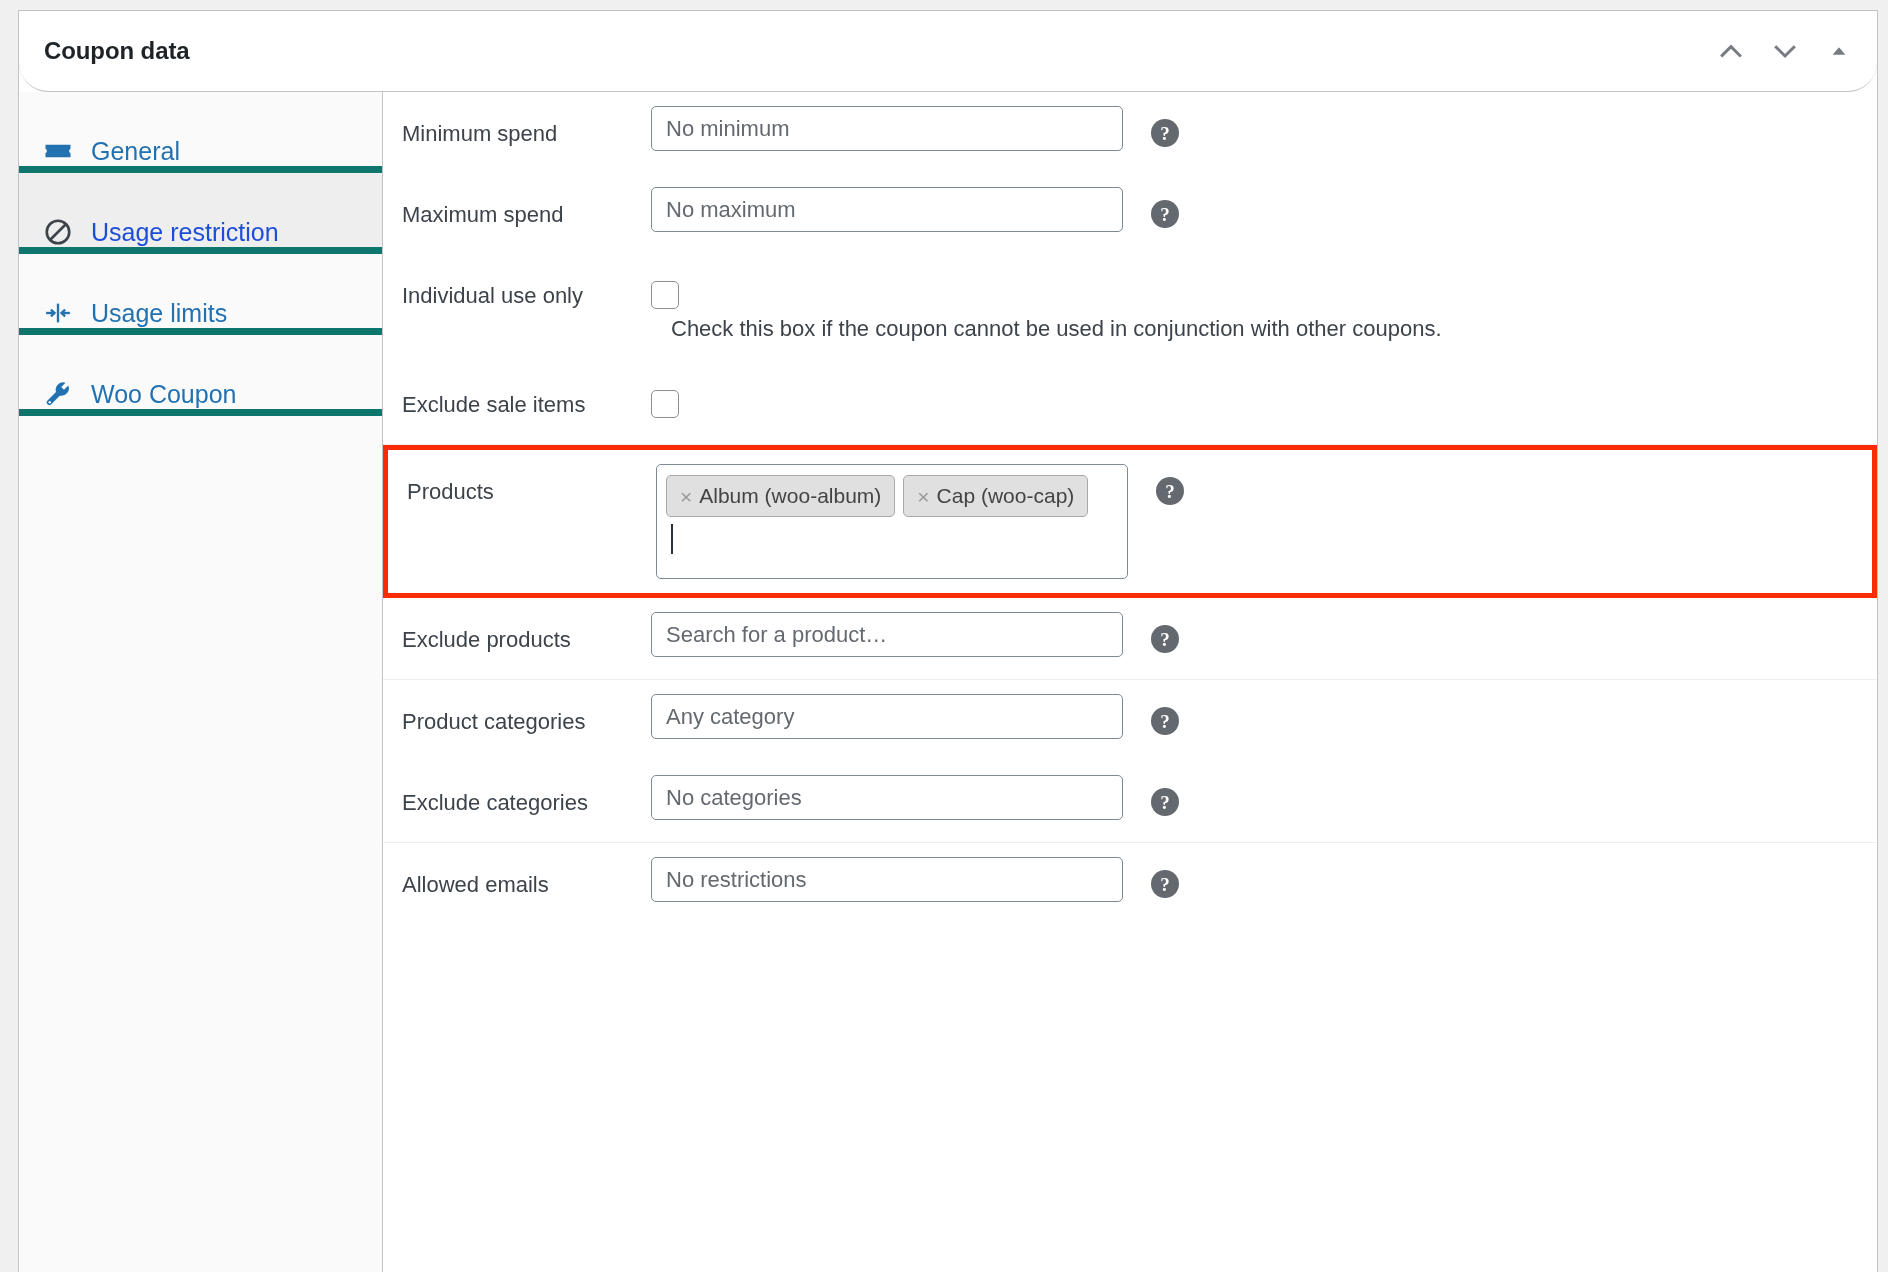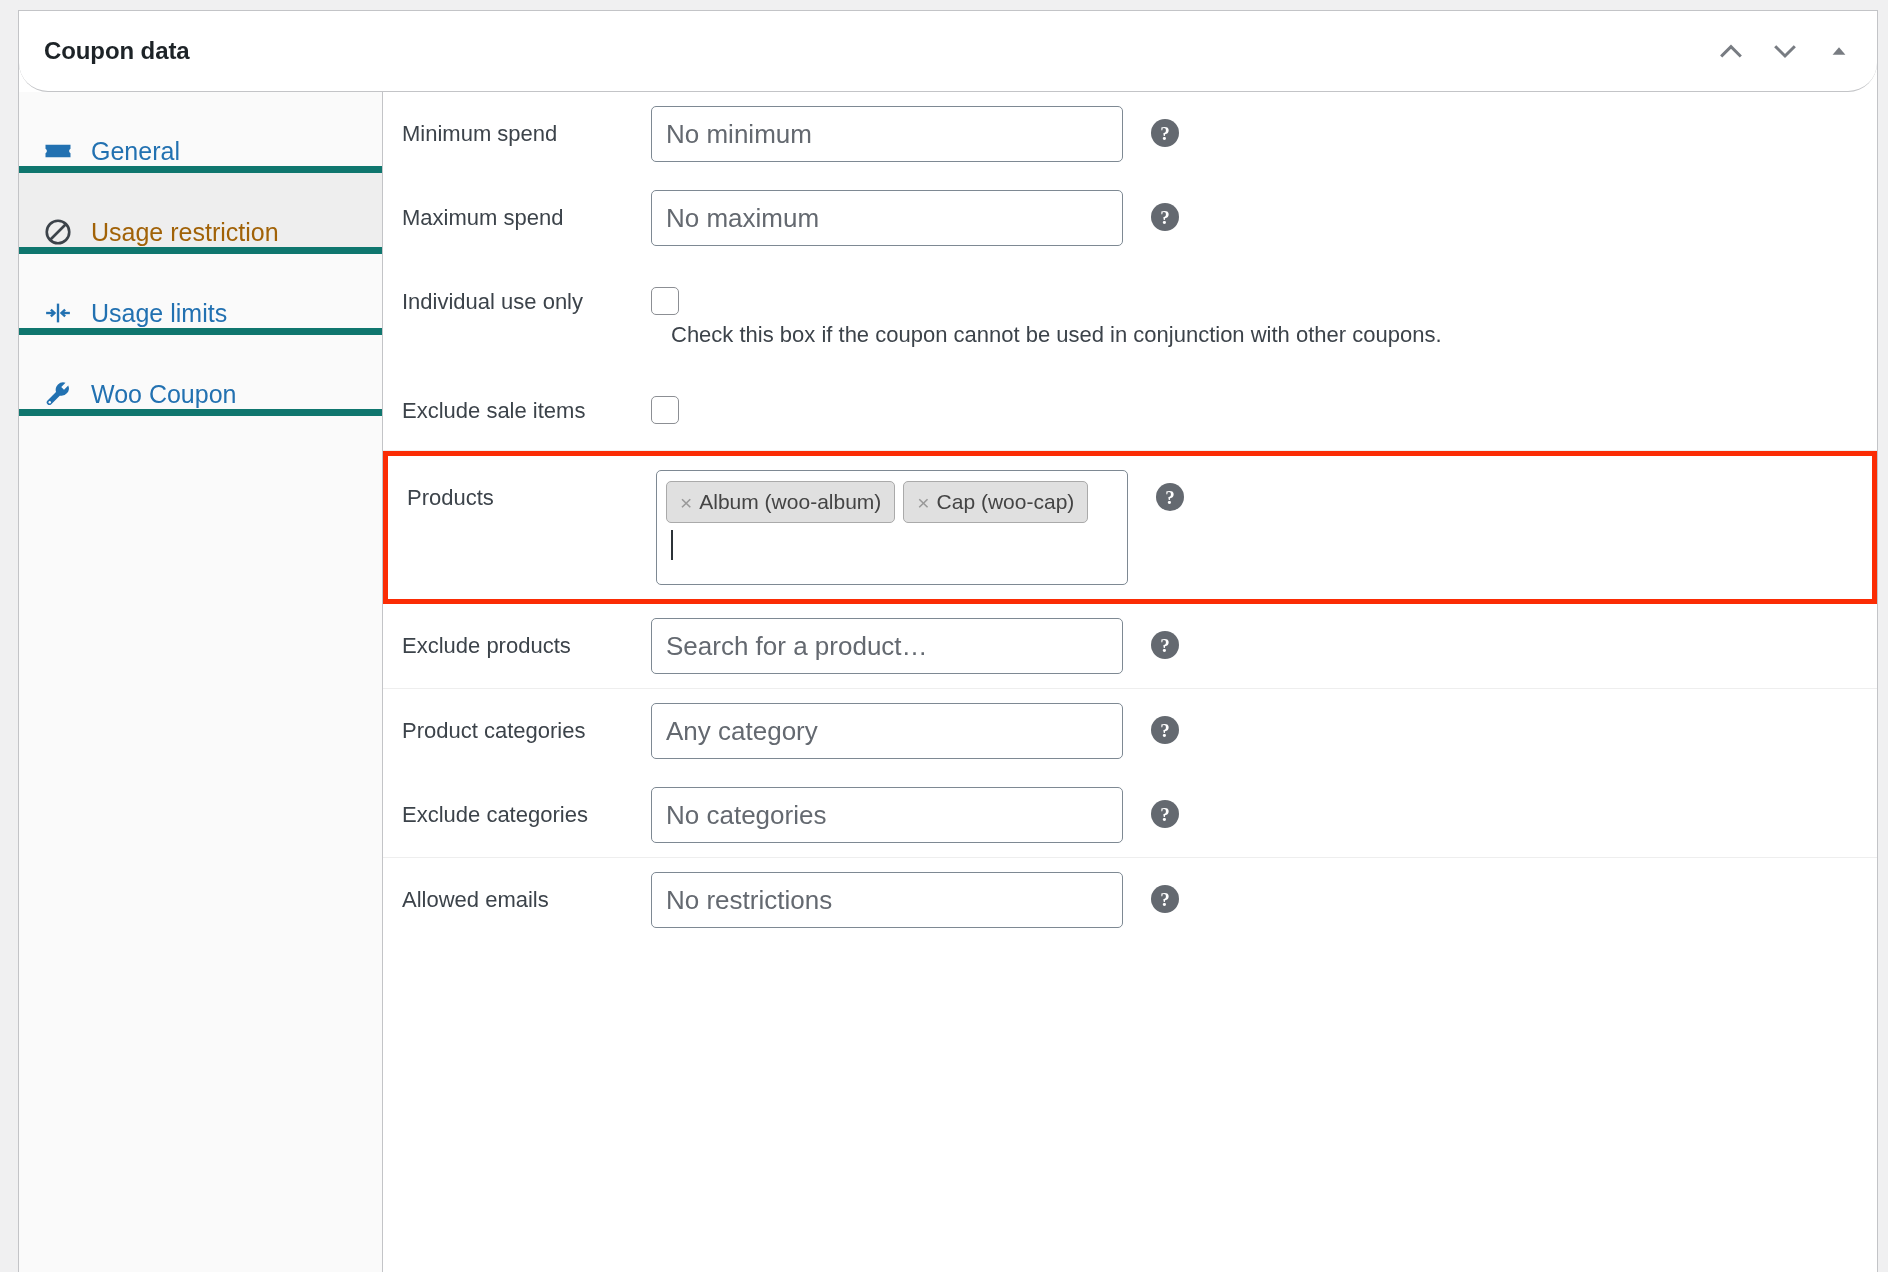"No minimum" .textbox { font-size: 26px -> 22px; height: 56px -> 45px }
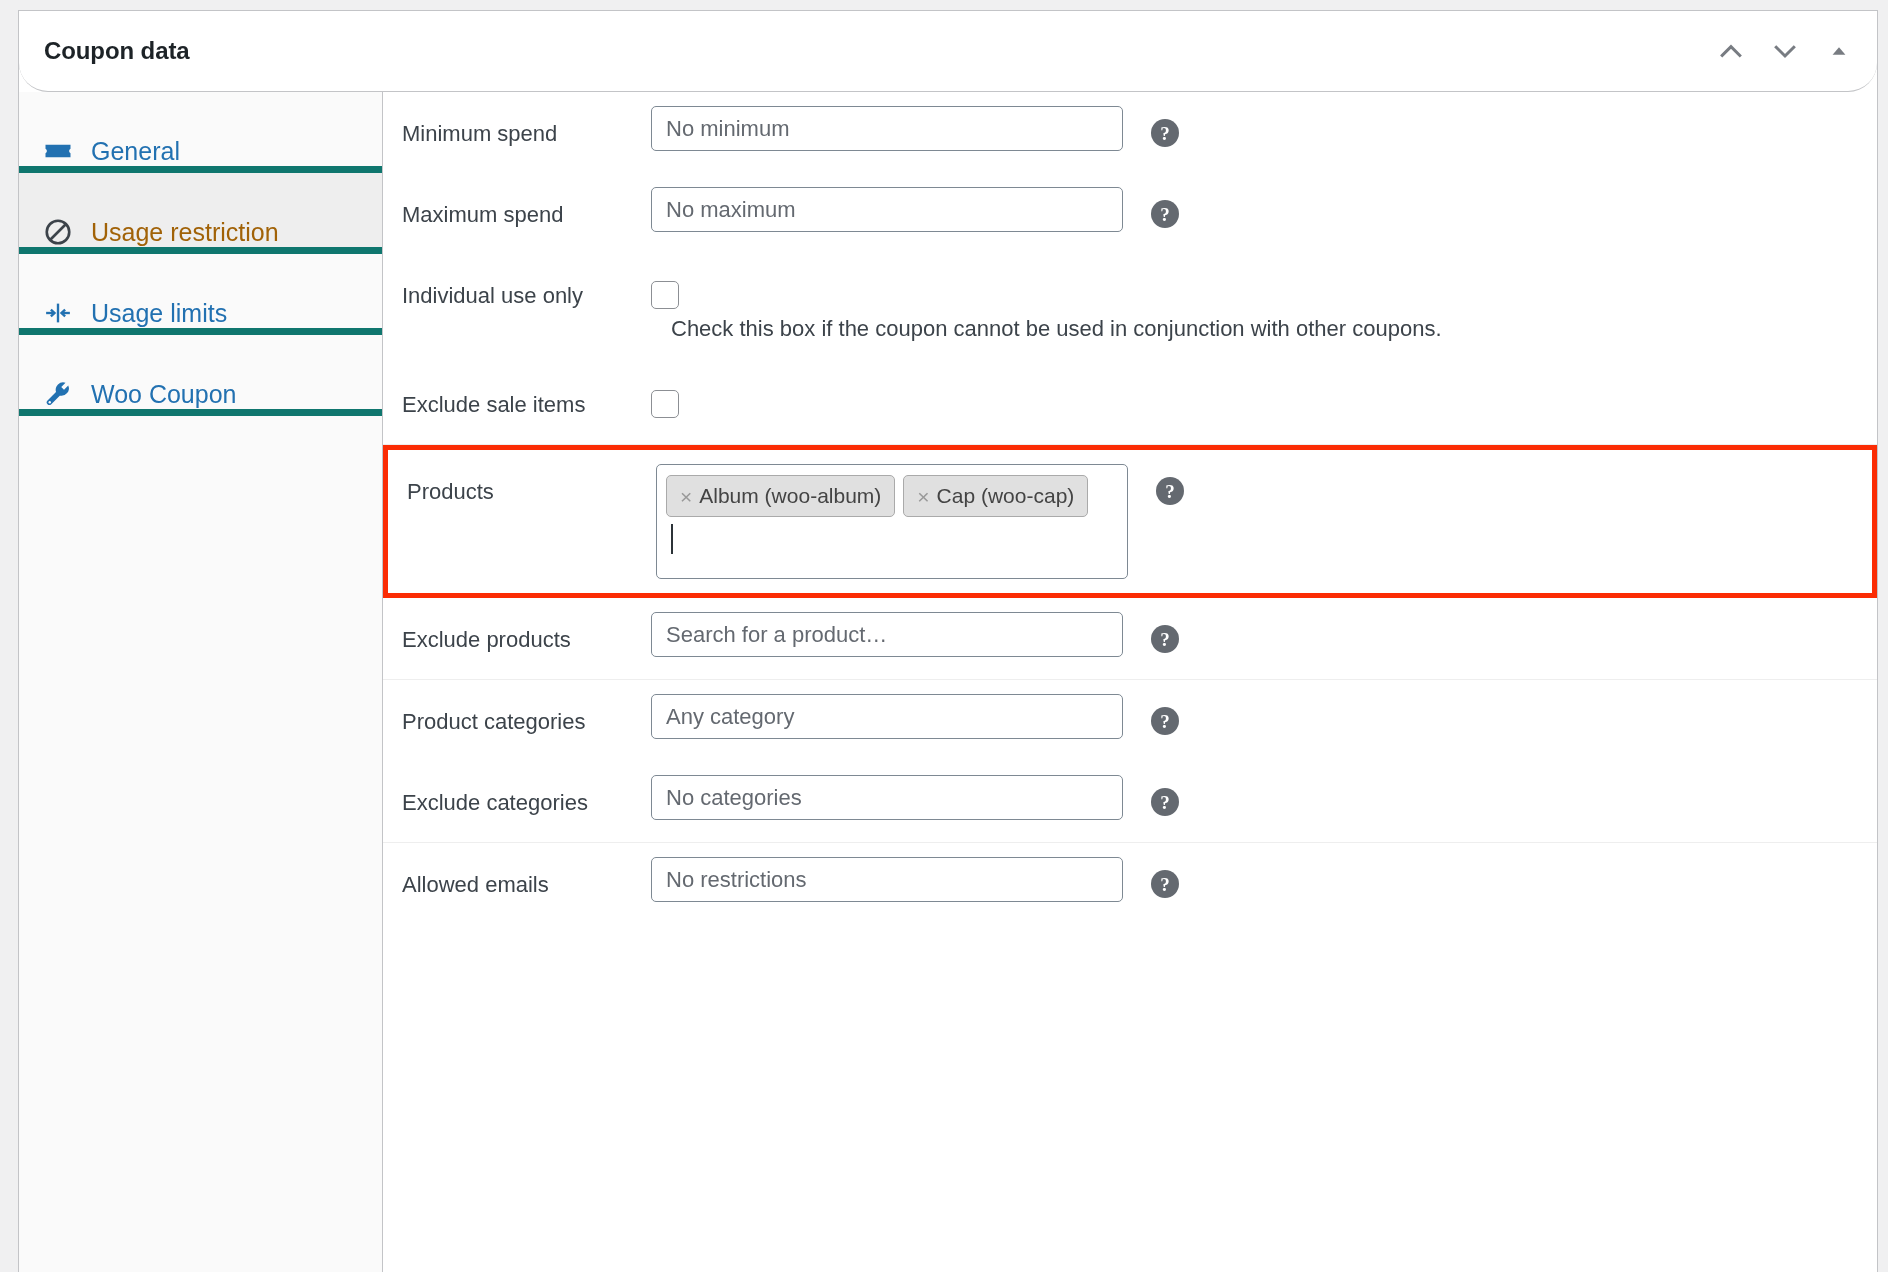"Usage restriction" .tab.active { color: #a16207 -> #1d4ed8 }
